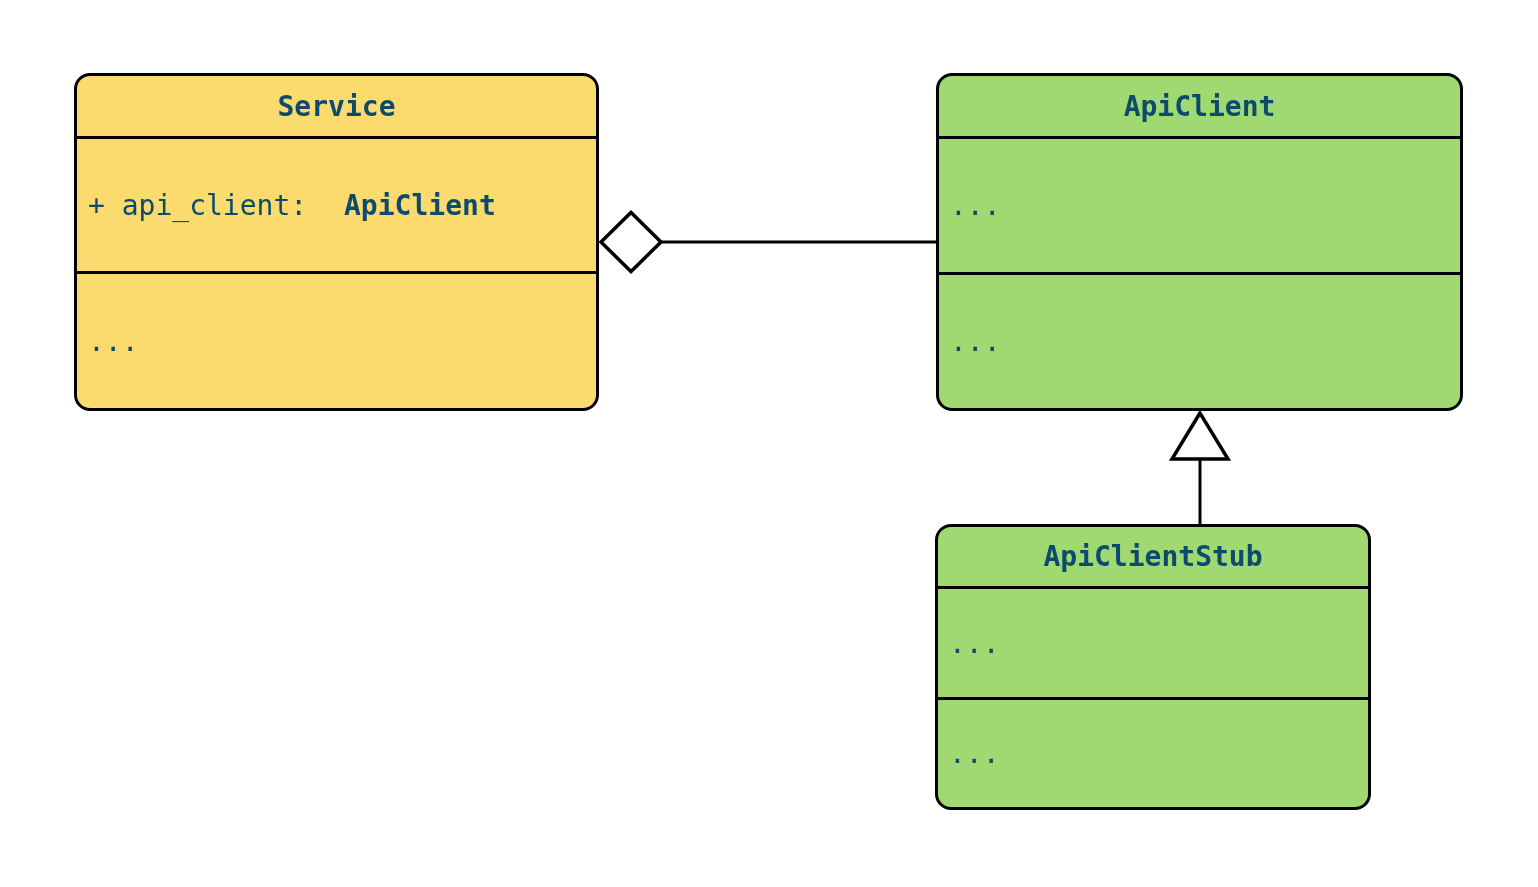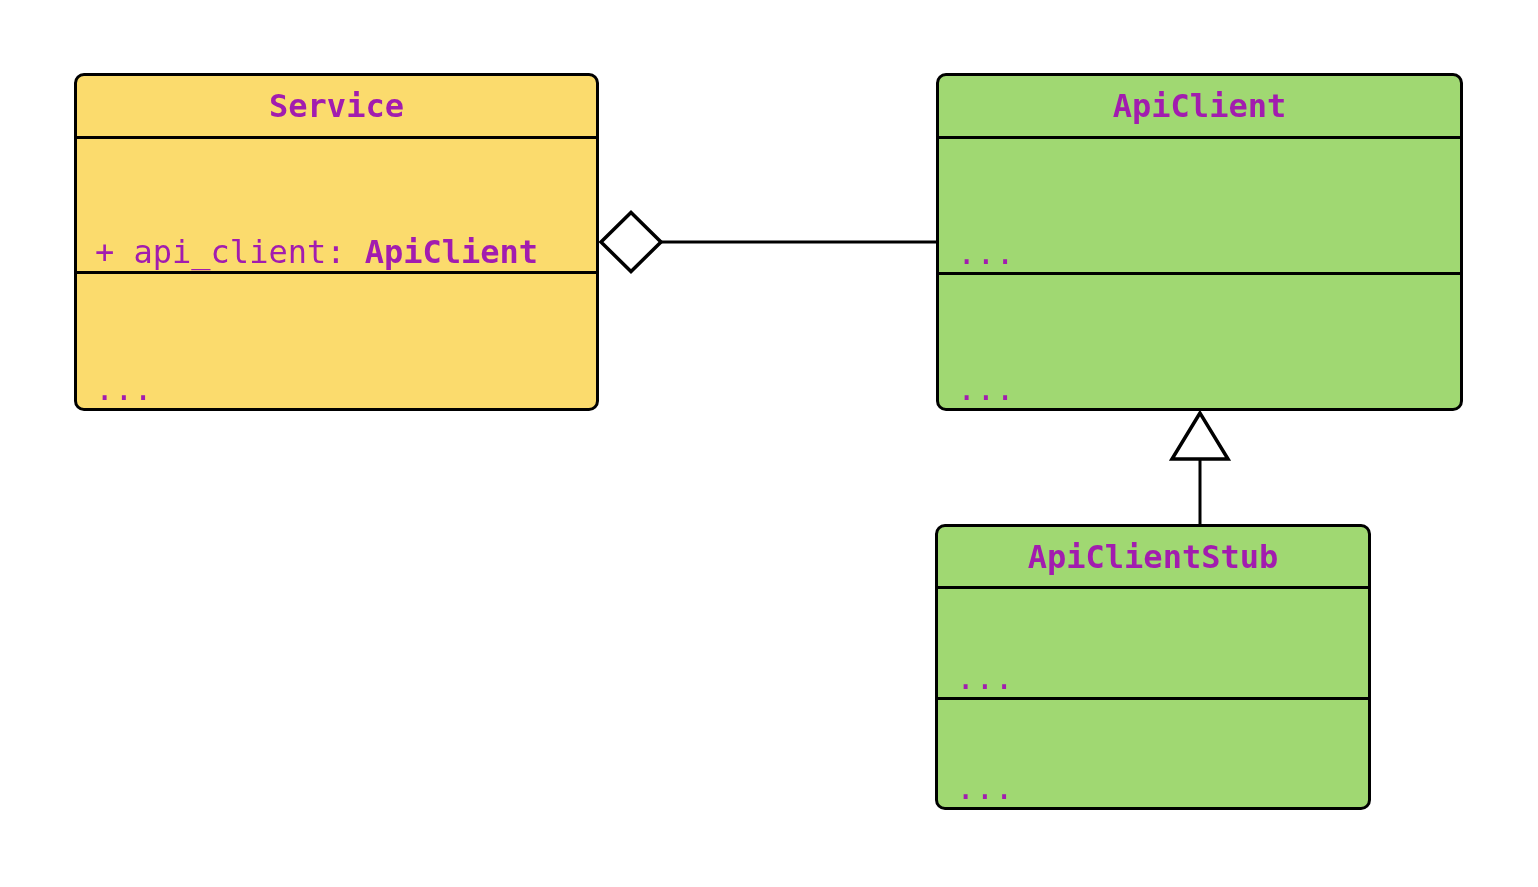"Service" .uml-class { border-radius: 10px -> 16px; color: #a21caf -> #0c4a6e; font-size: 32px -> 28px }
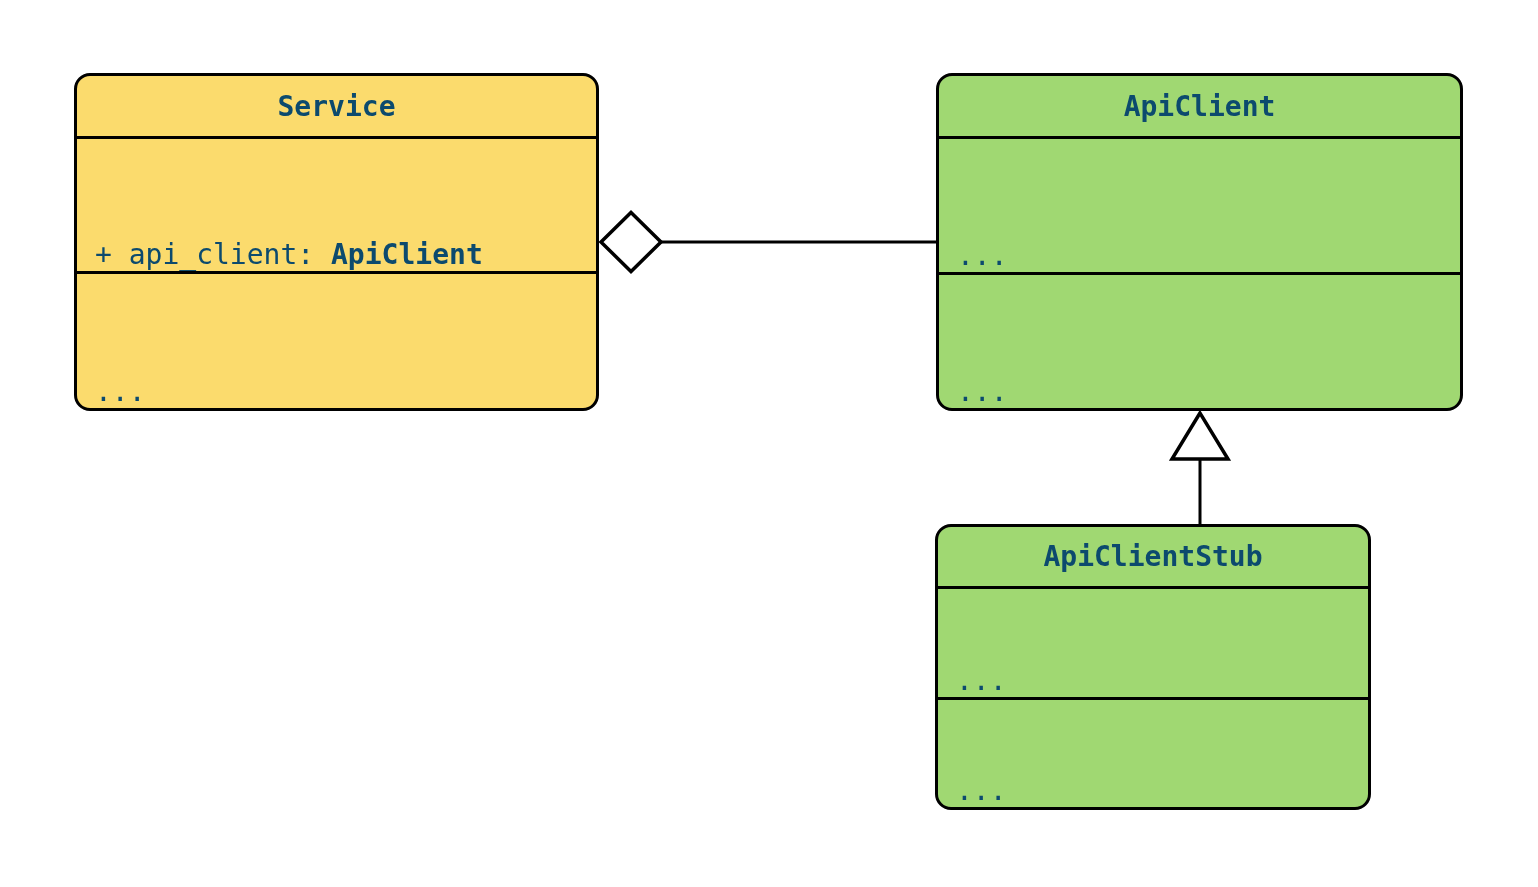"+ api_client:" .uml-class .section { align-items: flex-end -> center; gap: none -> 20px; padding-left: 18px -> 11px }
